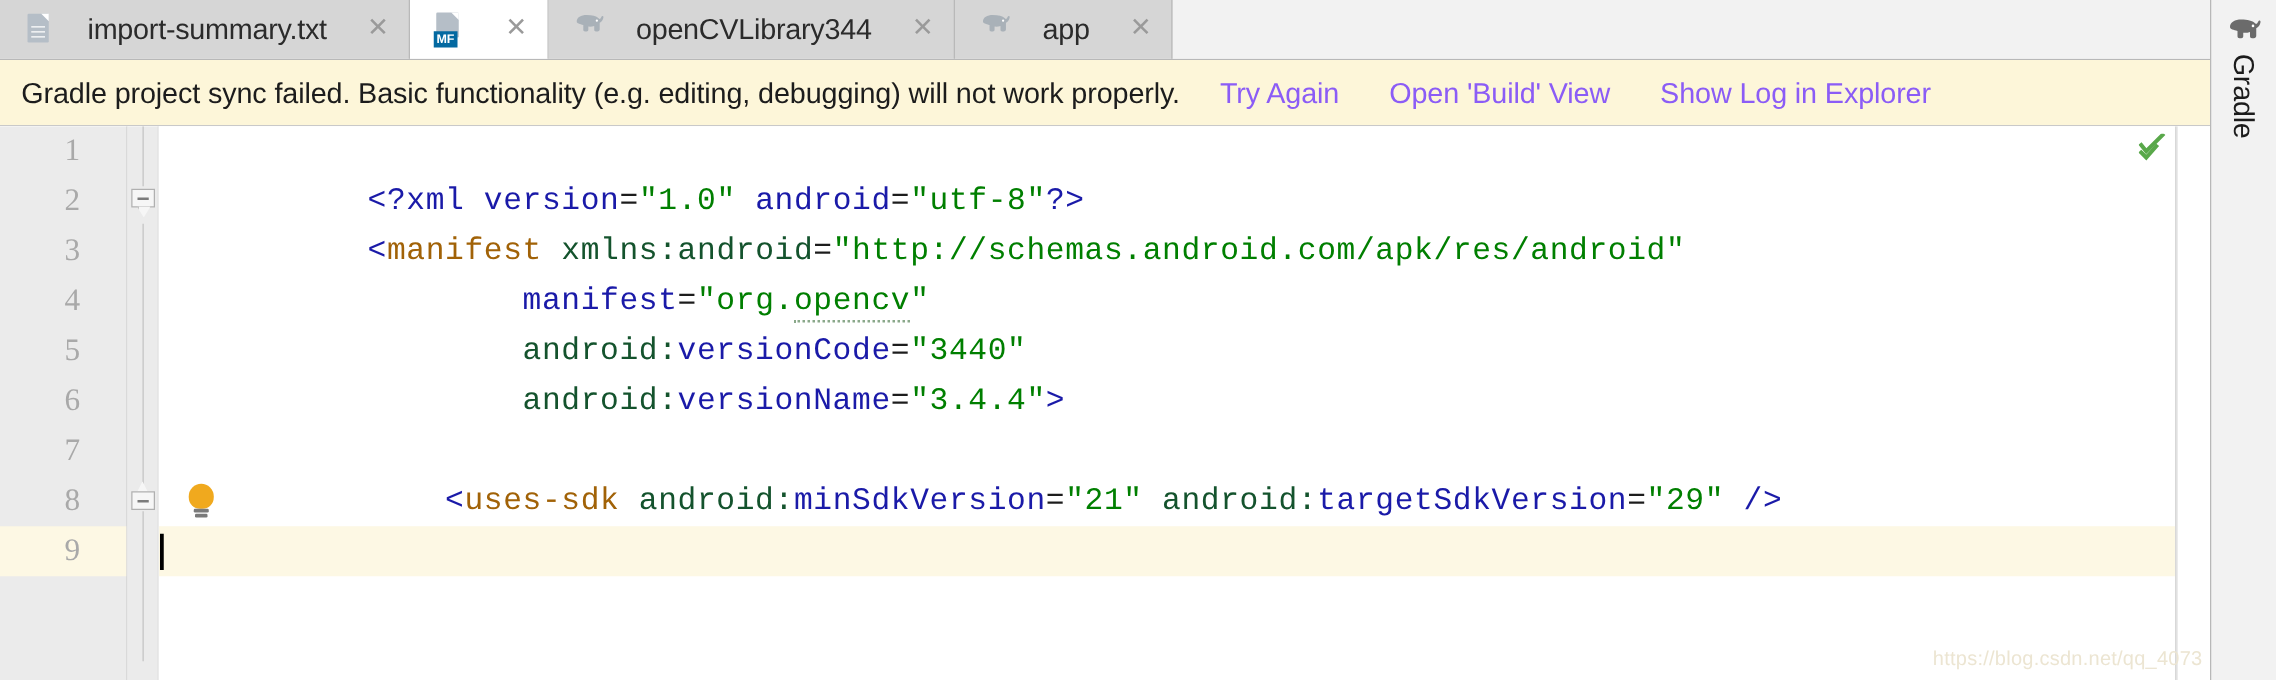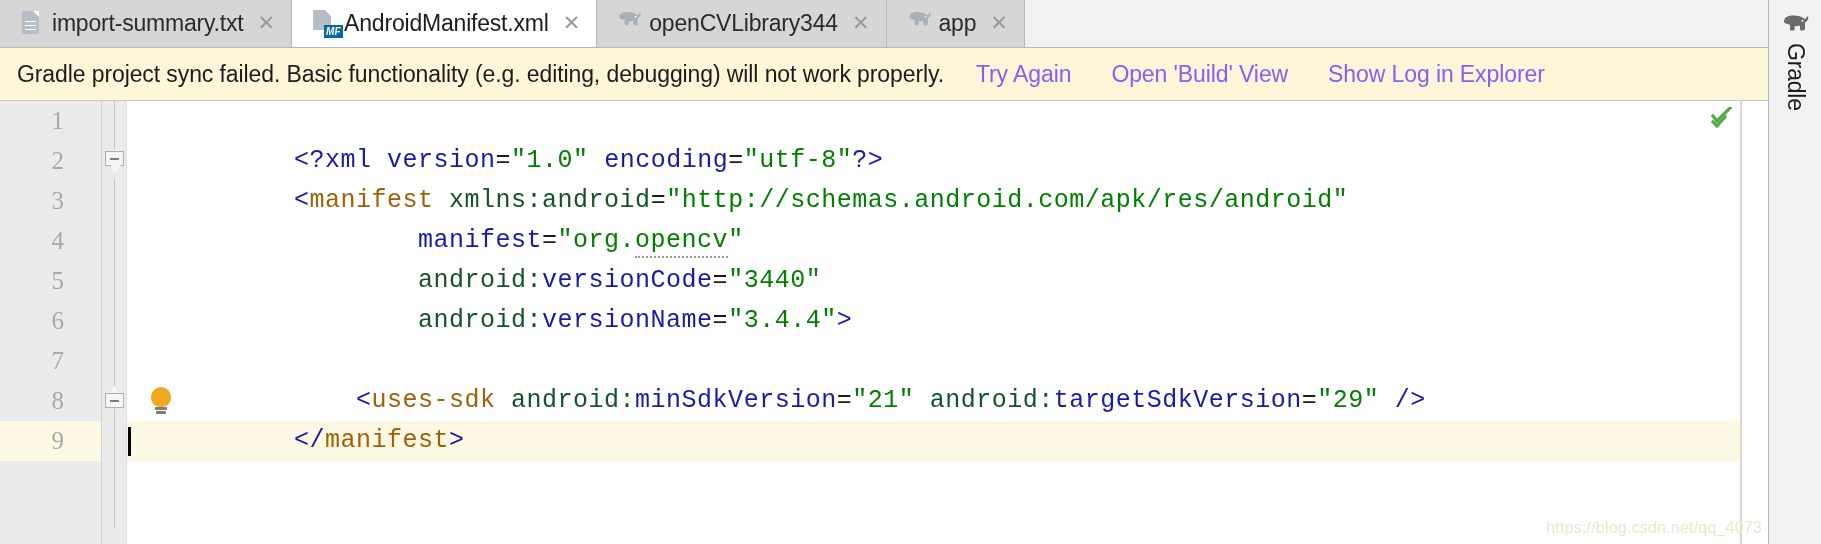"import-summary.txt" .tab { gap: 8px -> 26px }
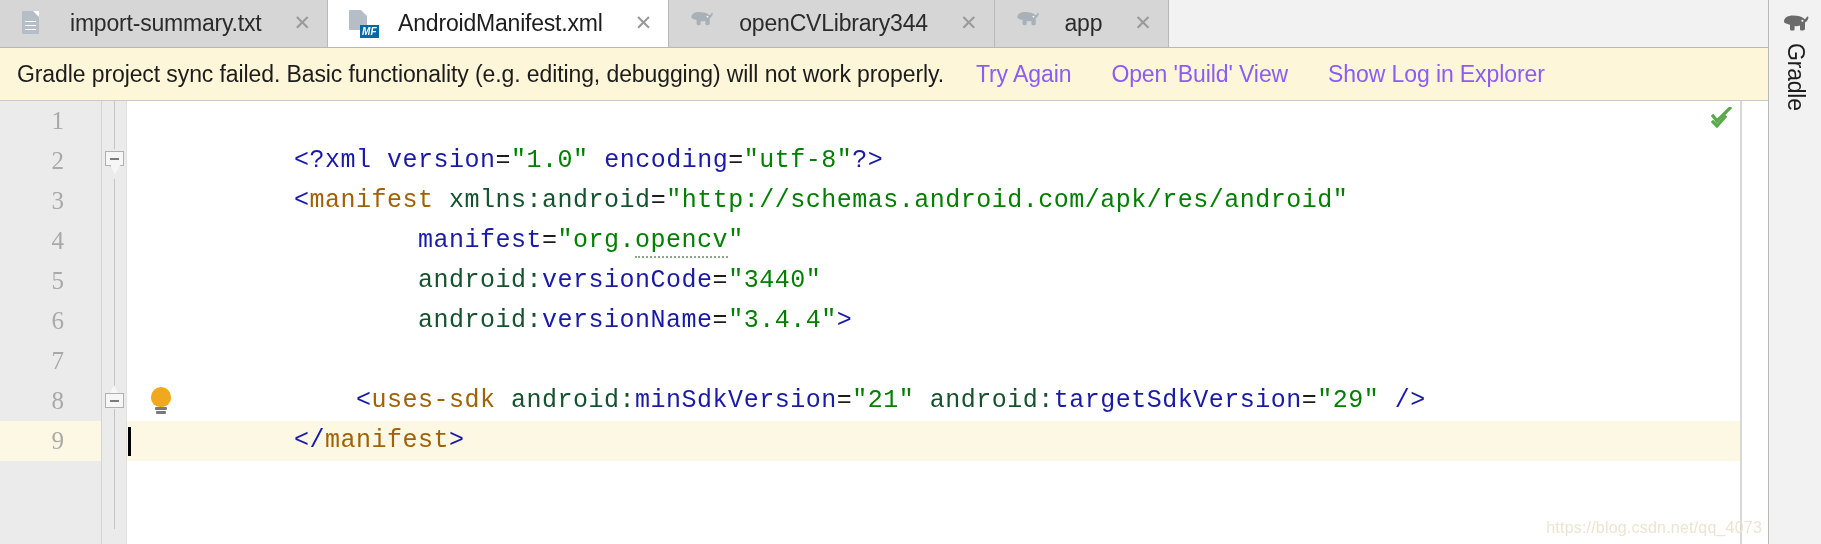"MF" .mf-badge { font-style: italic -> none; left: 14px -> 1px }
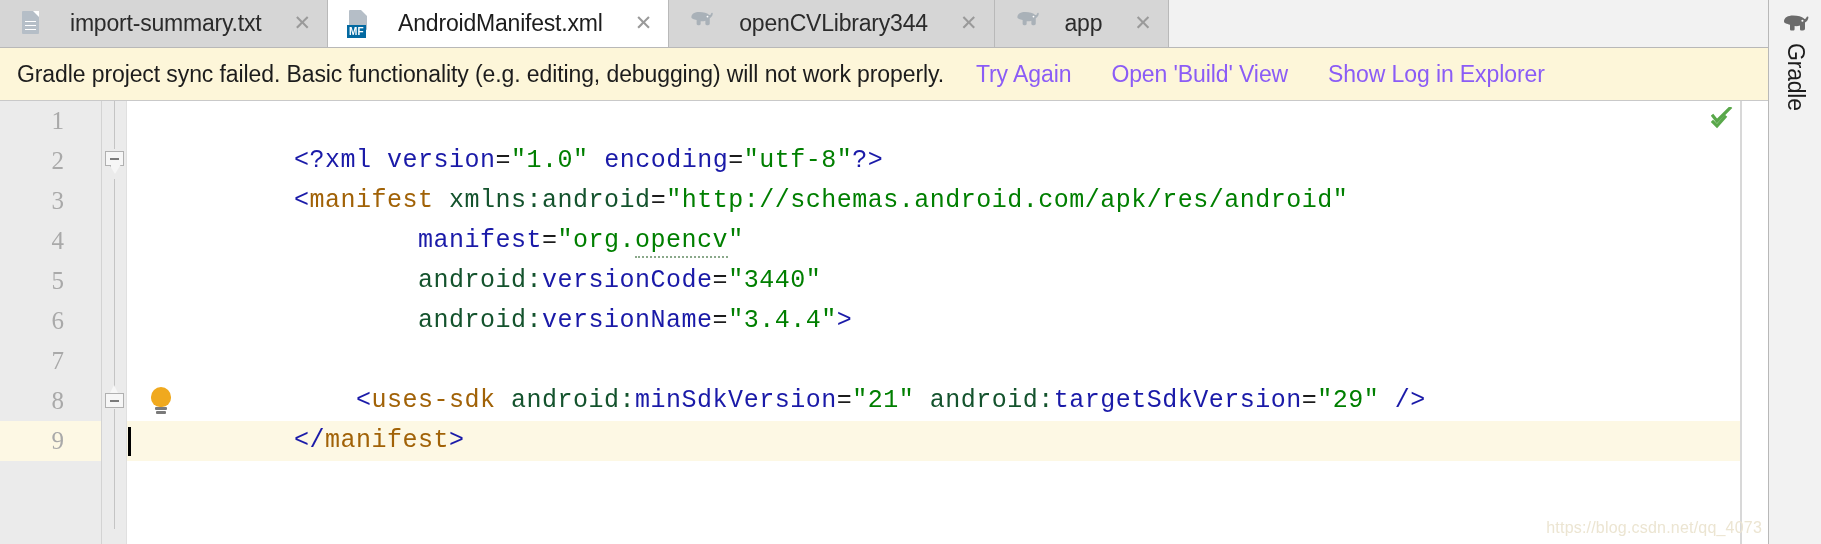"AndroidManifest.xml" span.tab-label { html: <span>AndroidManifest.xml</span> -> none }
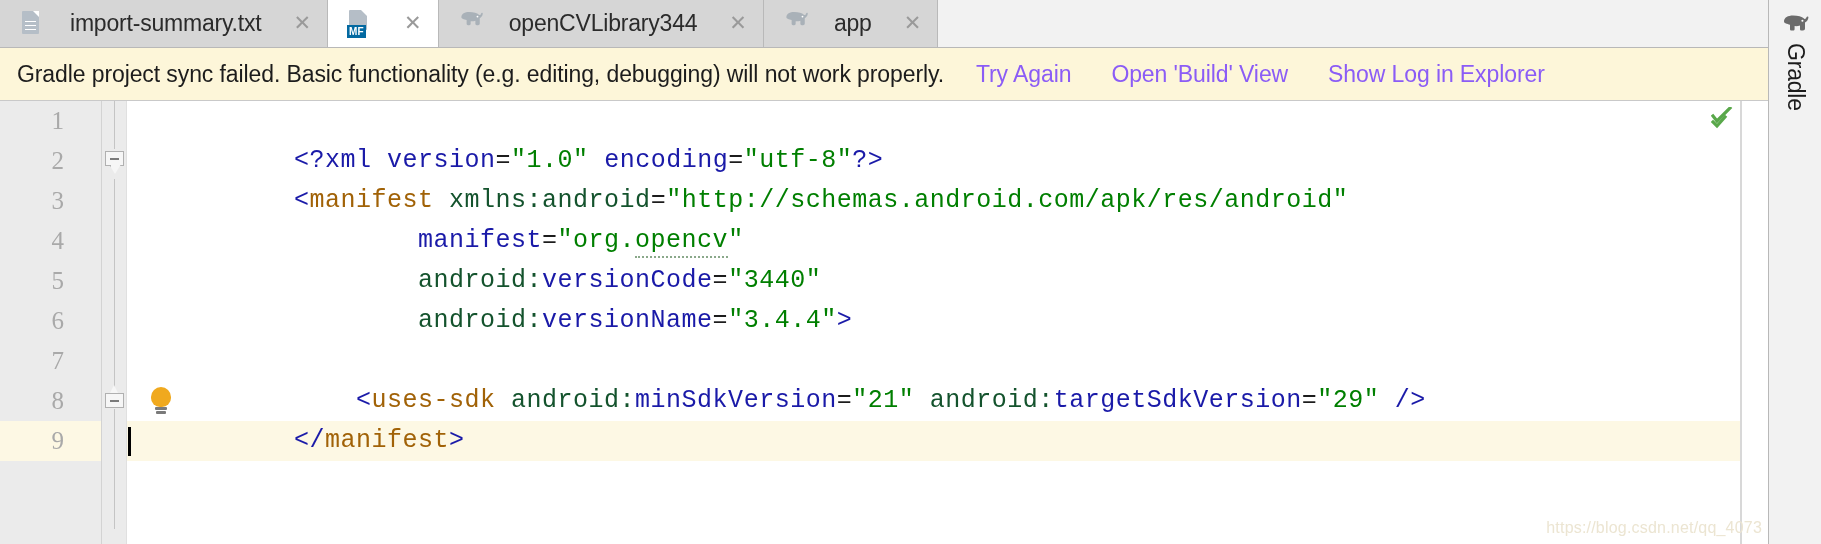"encoding" span.tk-attr2 { text: encoding -> android }
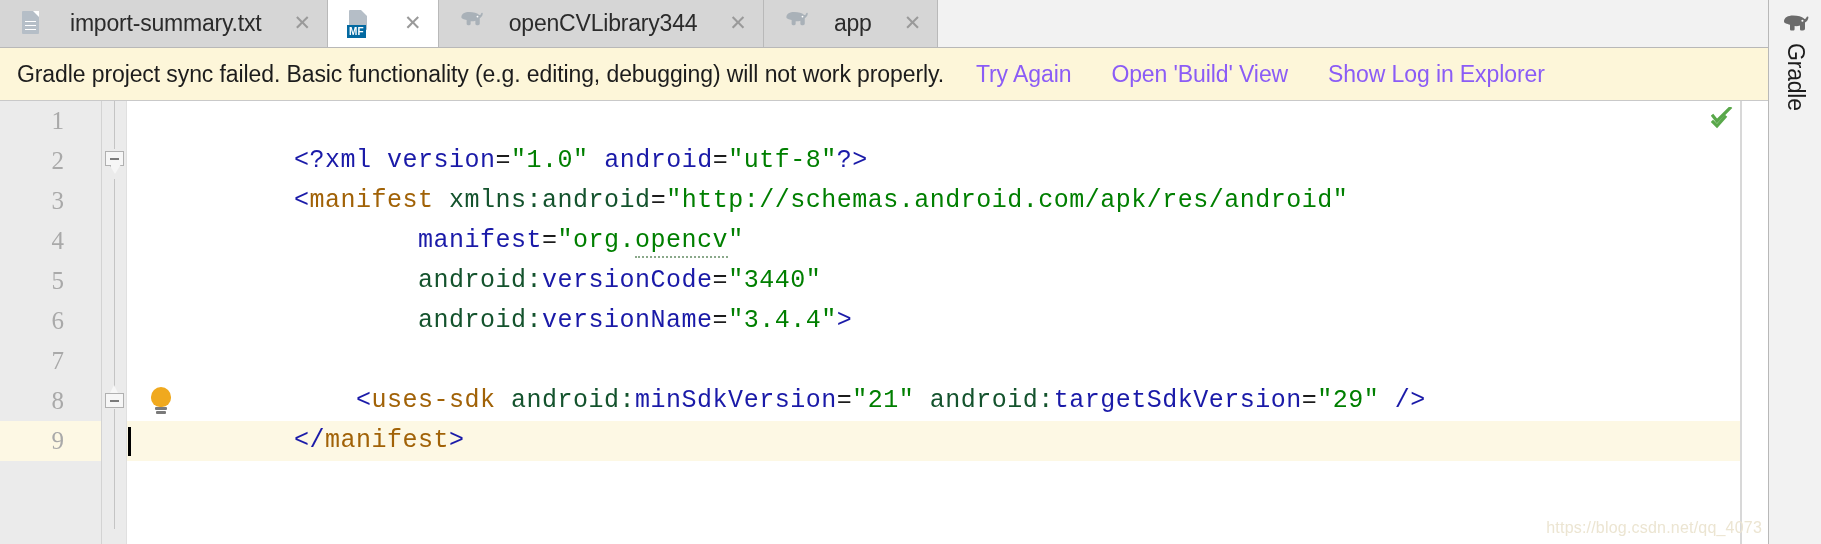"</manifest>" div.codeline { html: <div> <span>&lt;/</span><span>manifest</span><span>&gt;</span> </div> -> none }
